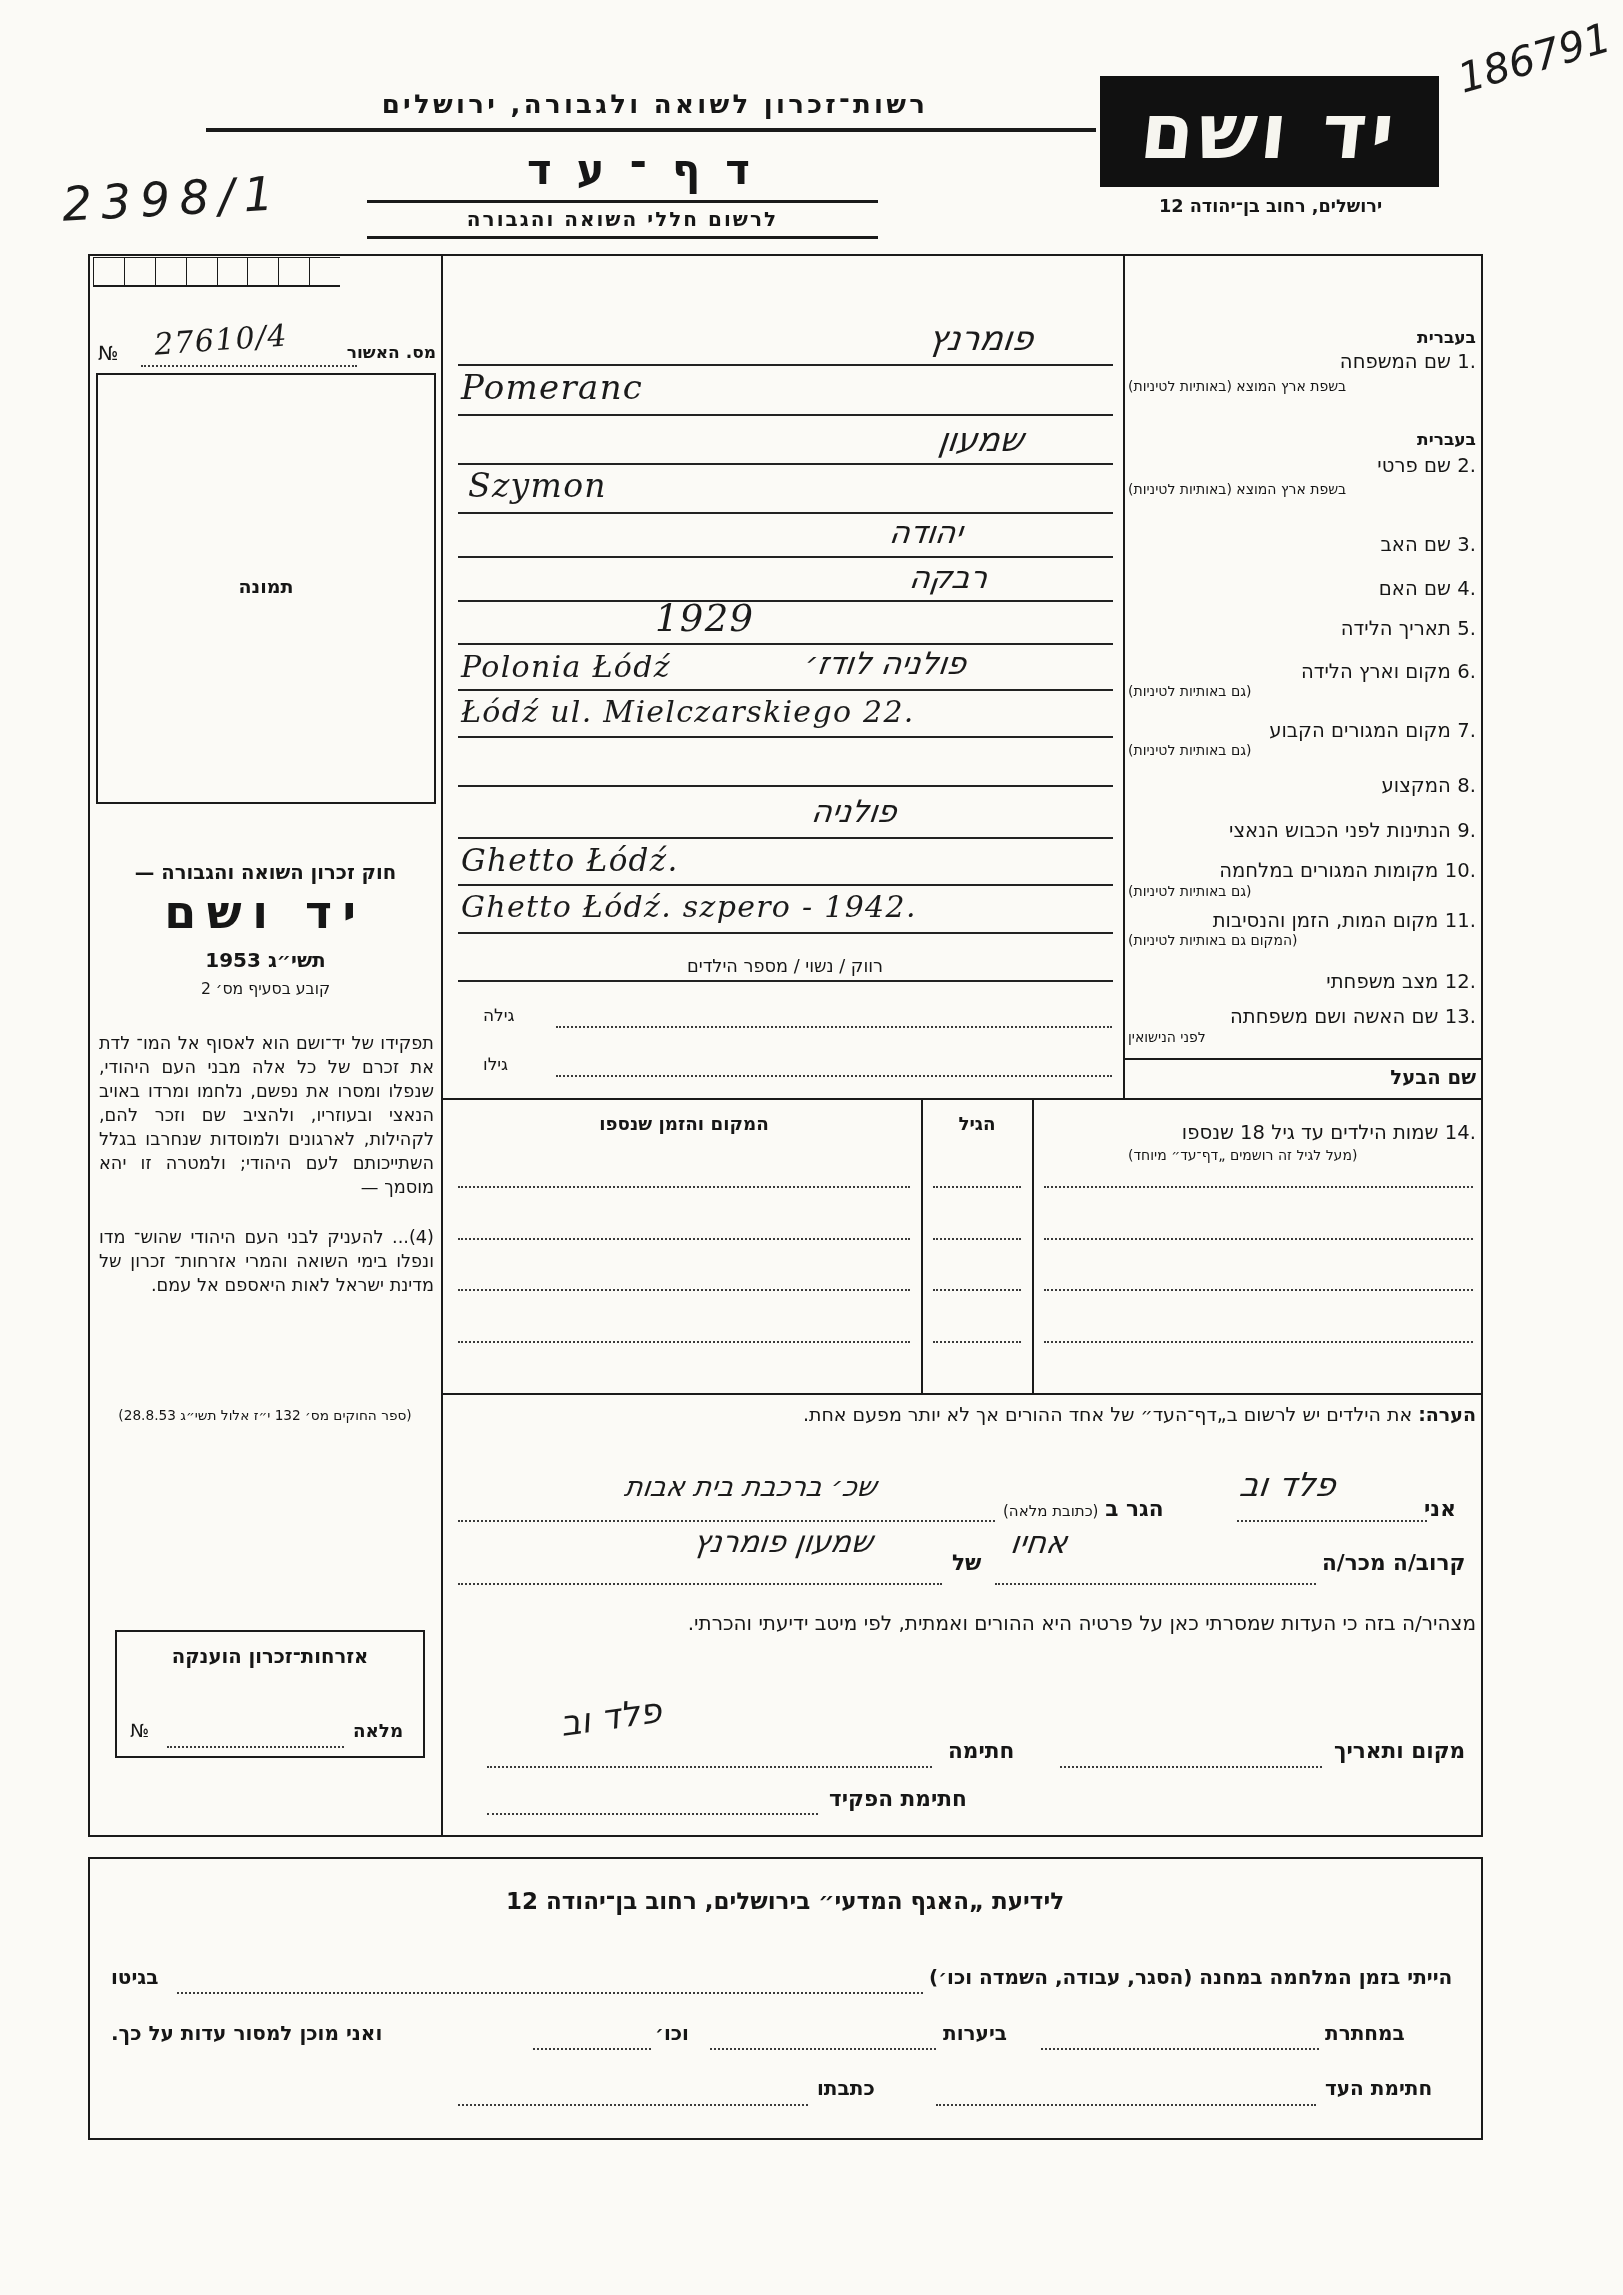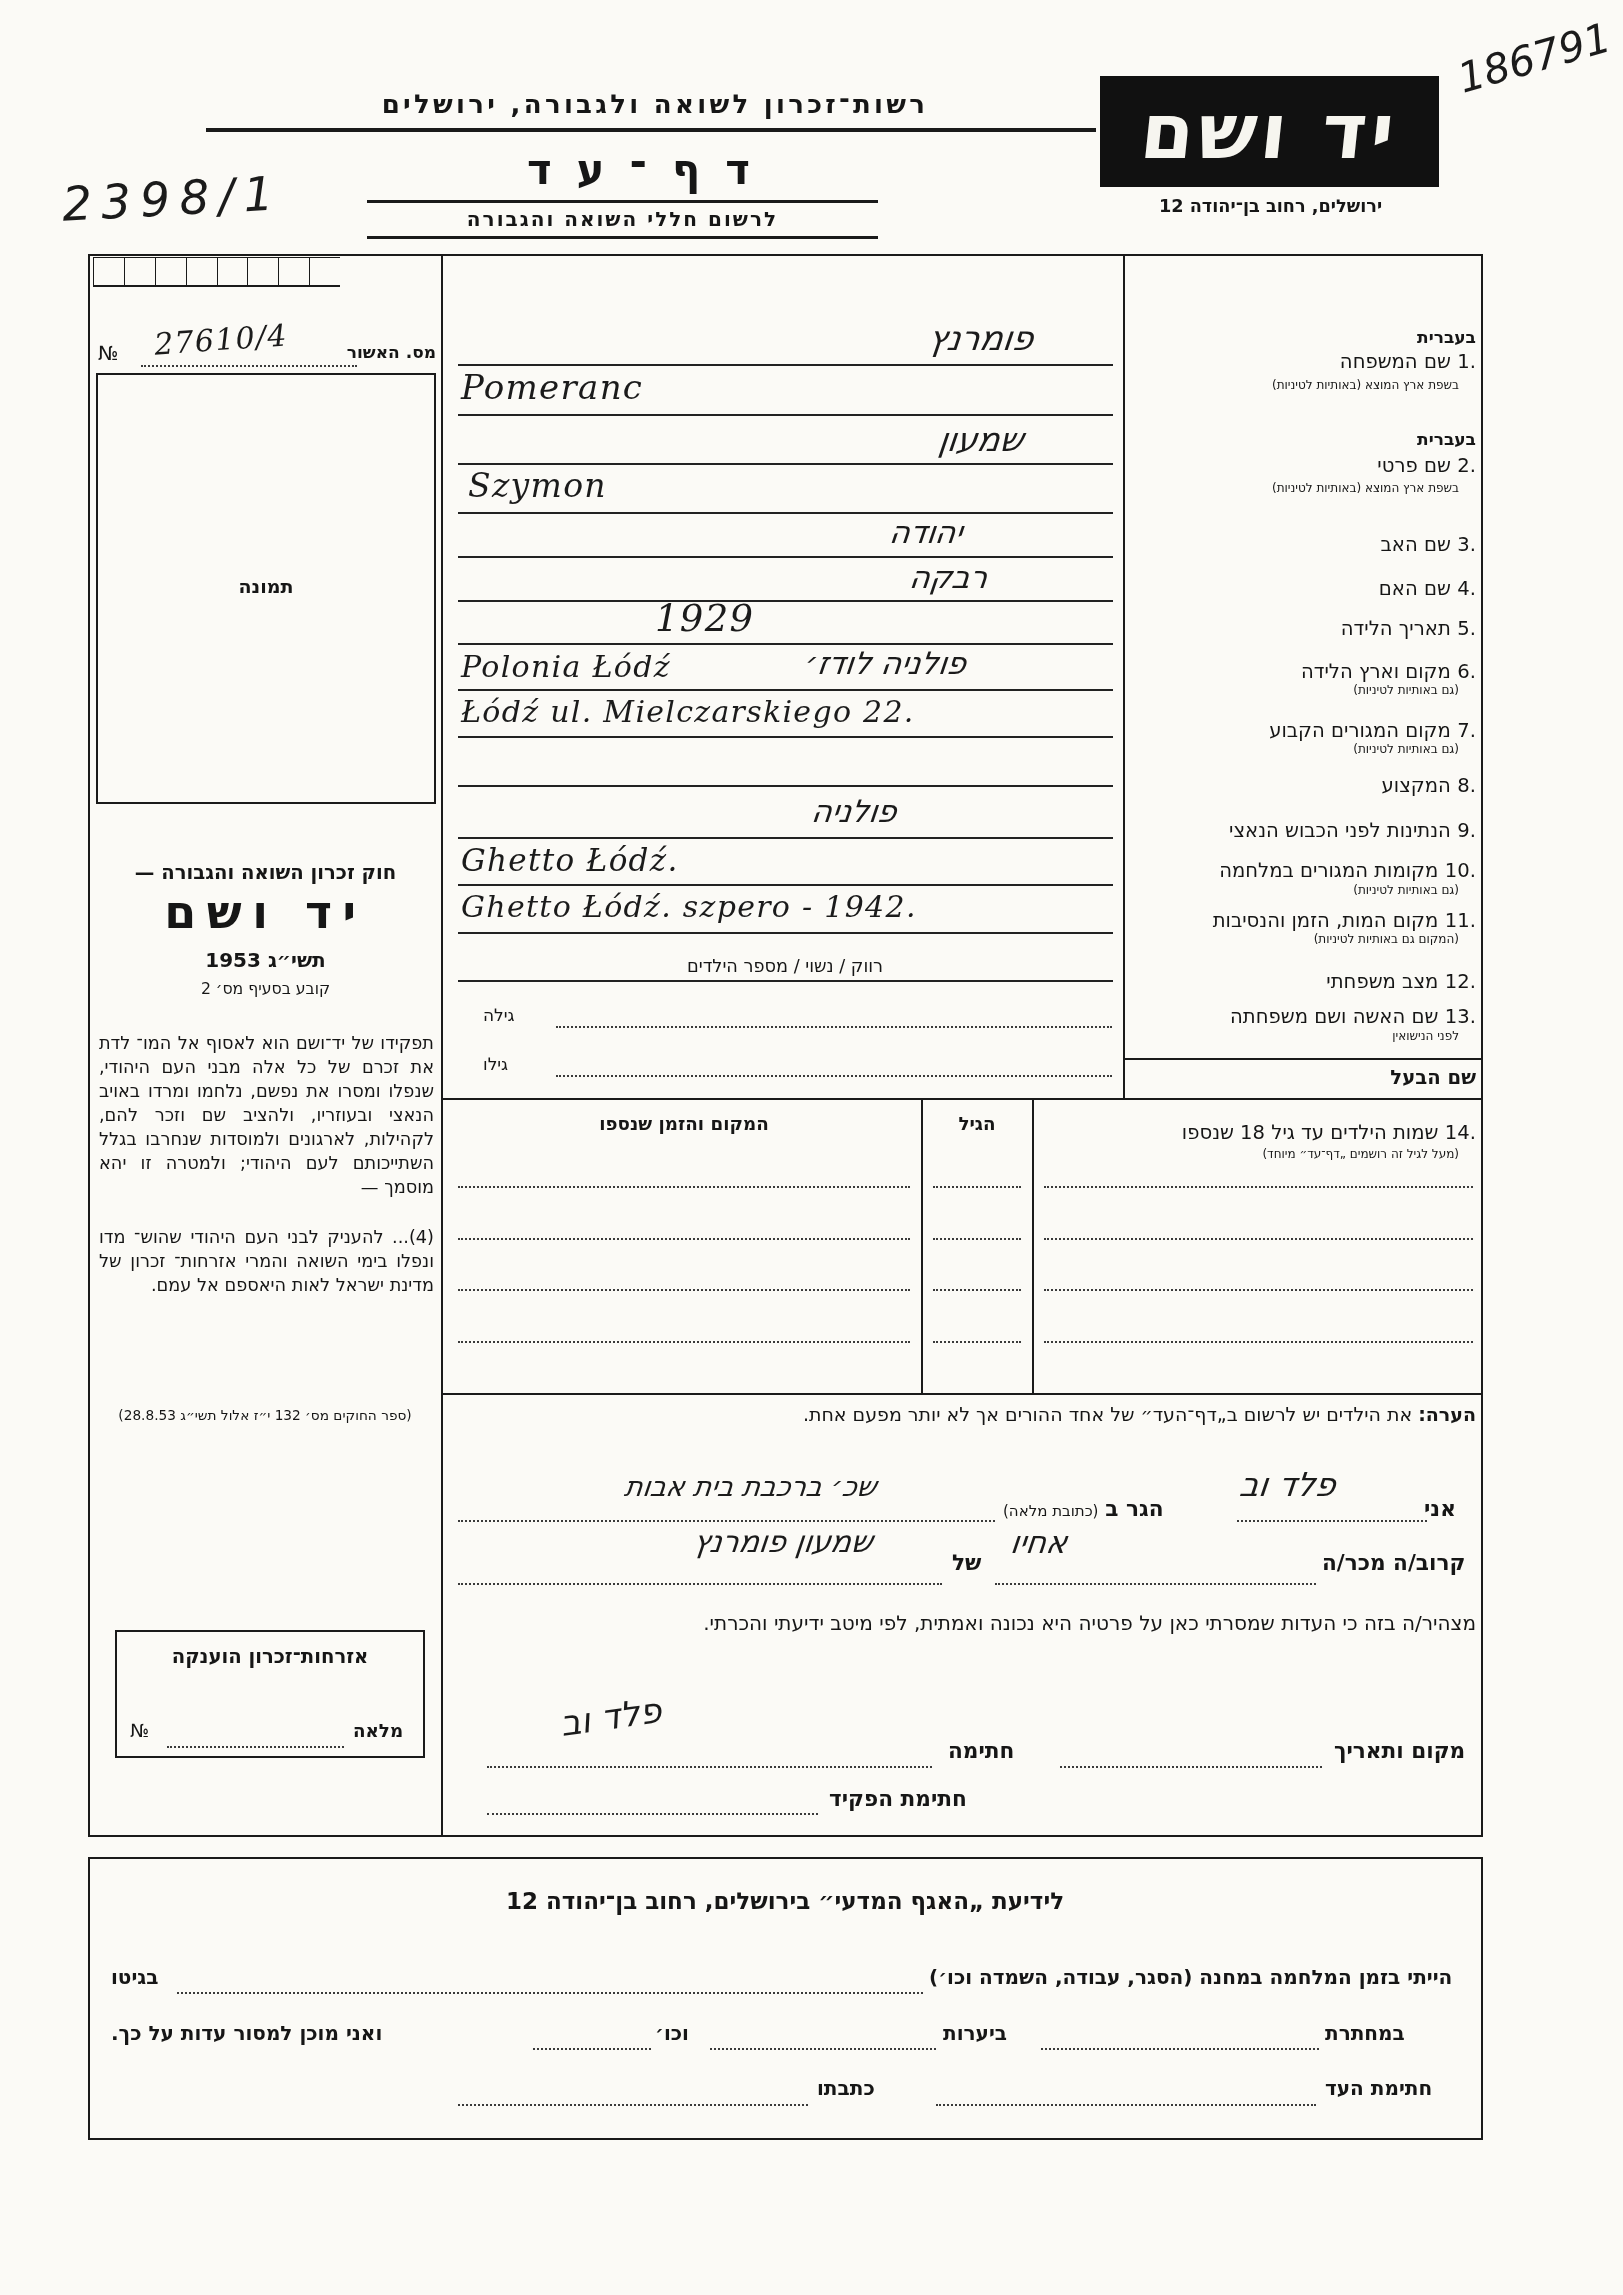"בשפת ארץ המוצא (באותיות לטיניות)" .sub { font-size: 12px -> 14px; text-align: right -> left }
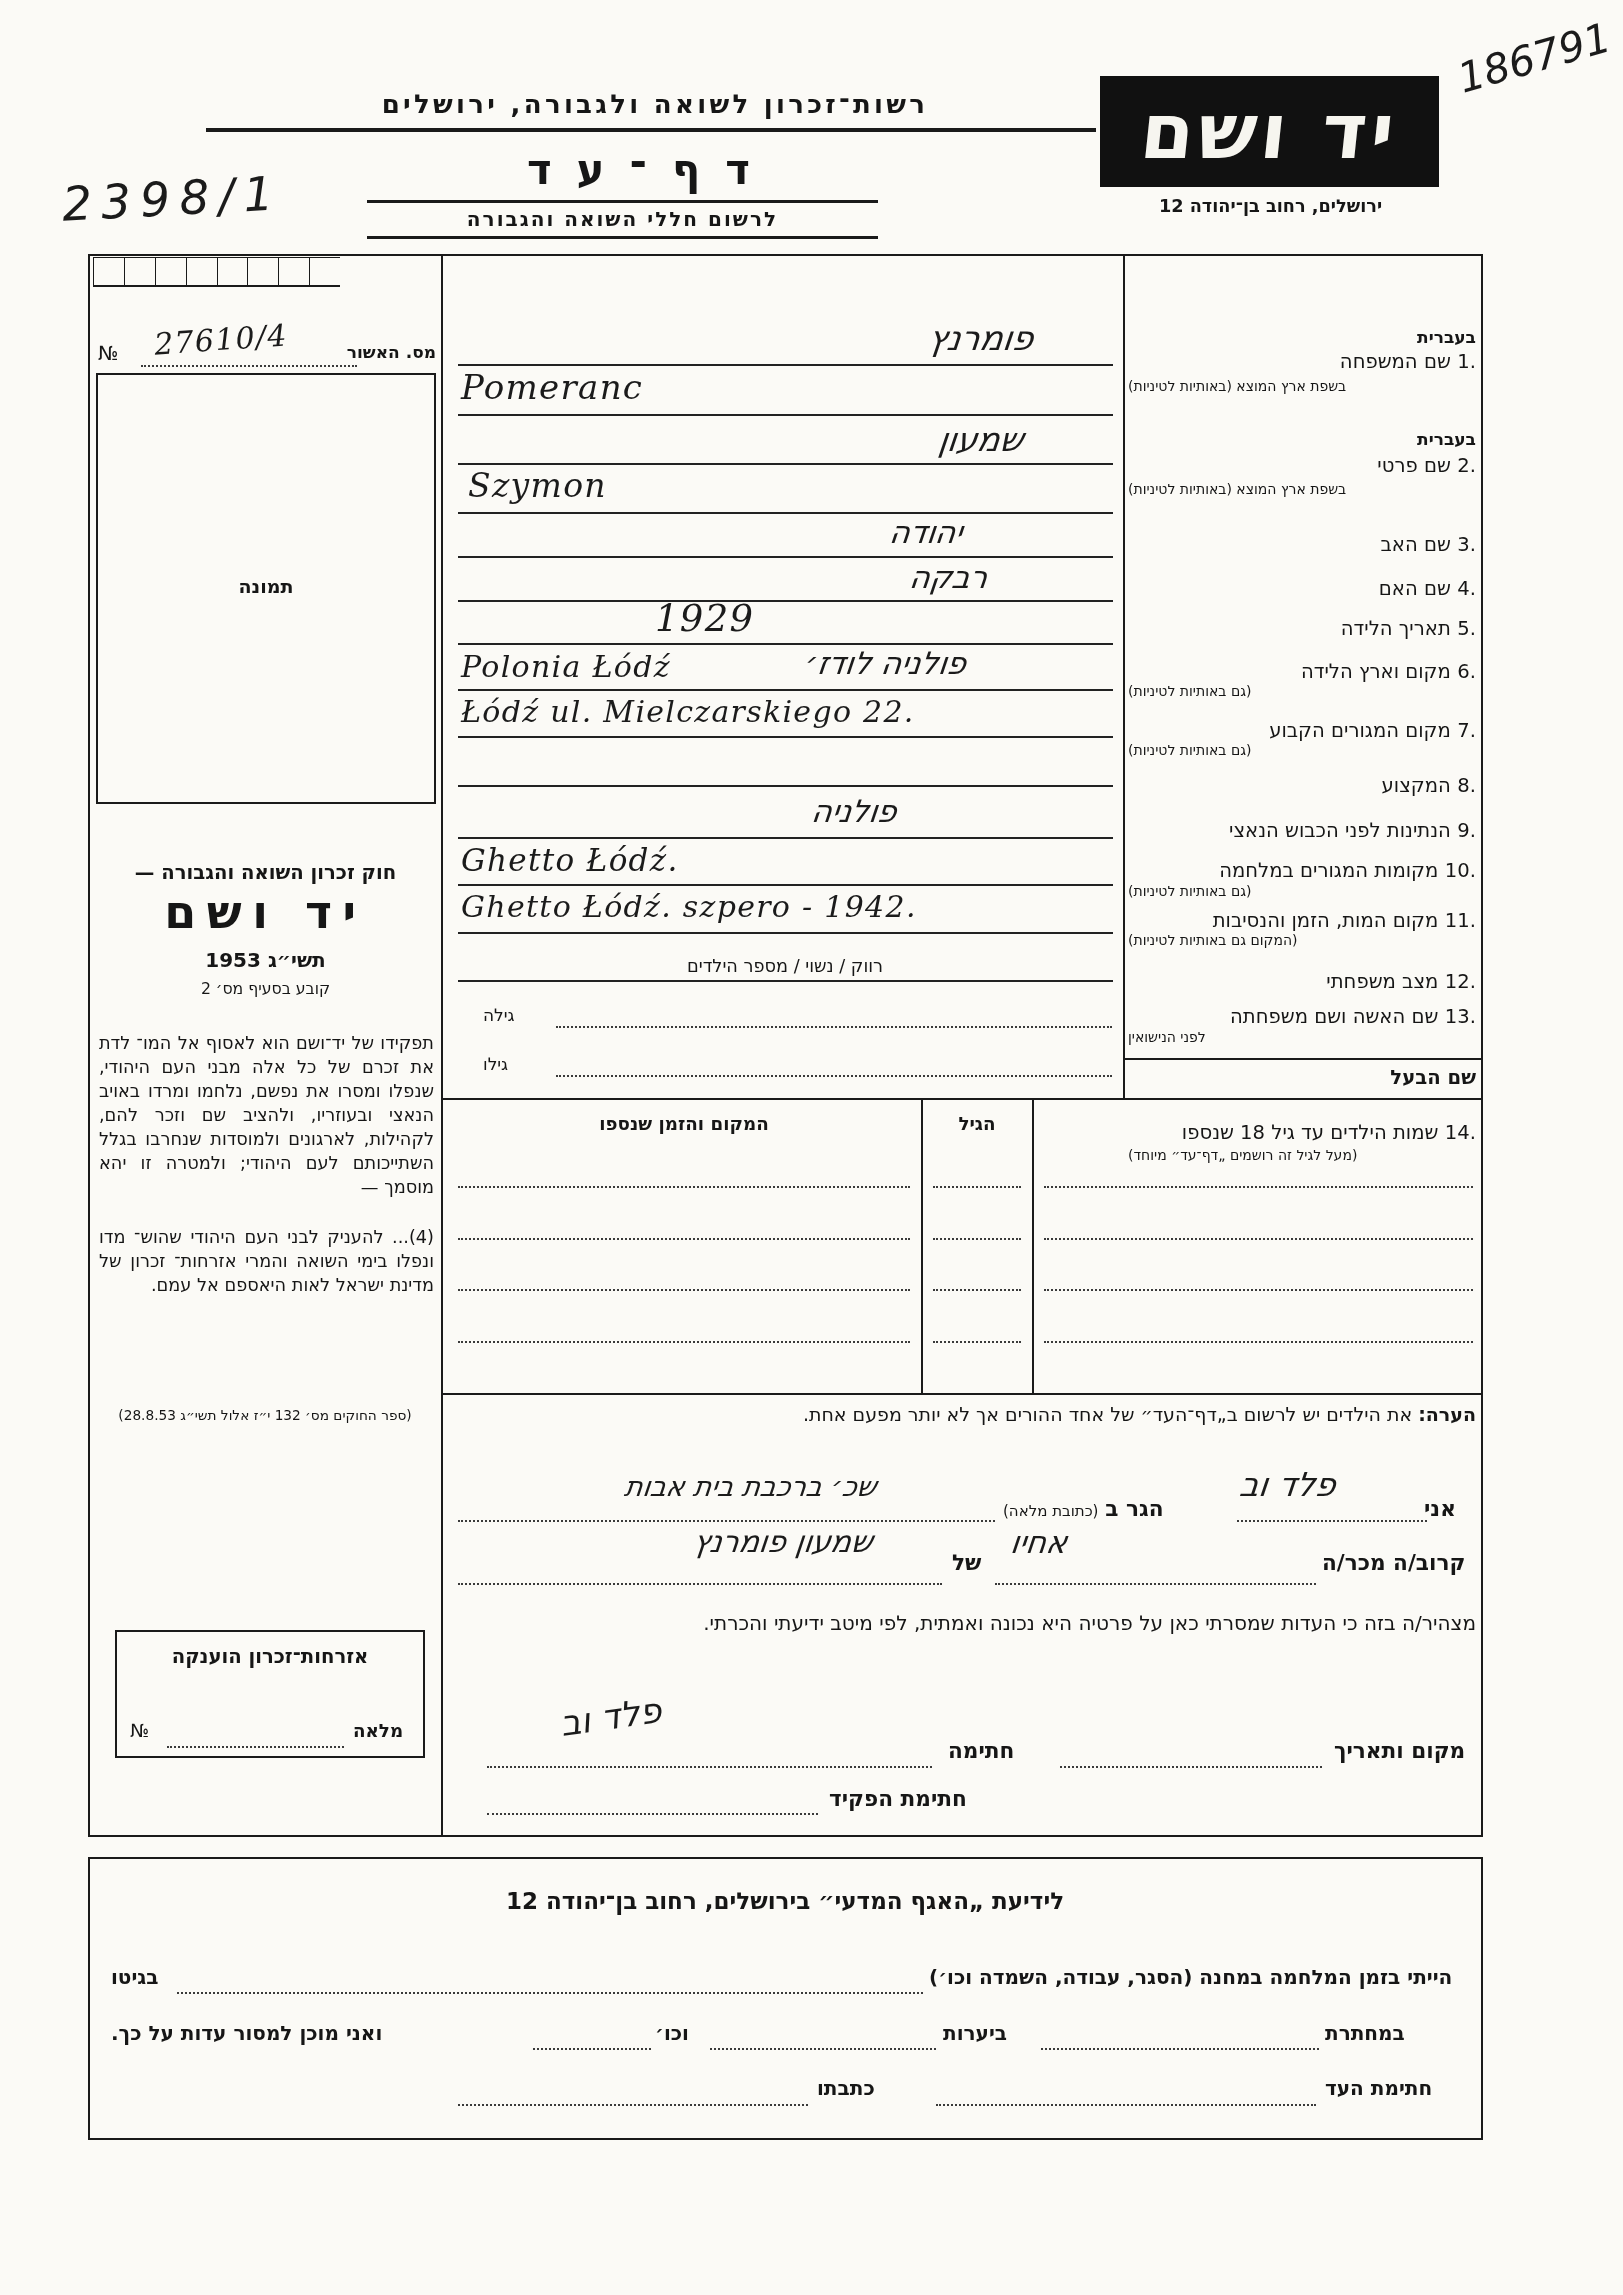"מצהיר/ה בזה כי העדות שמסרתי" div.abs { text: נכונה -> ההורים }
